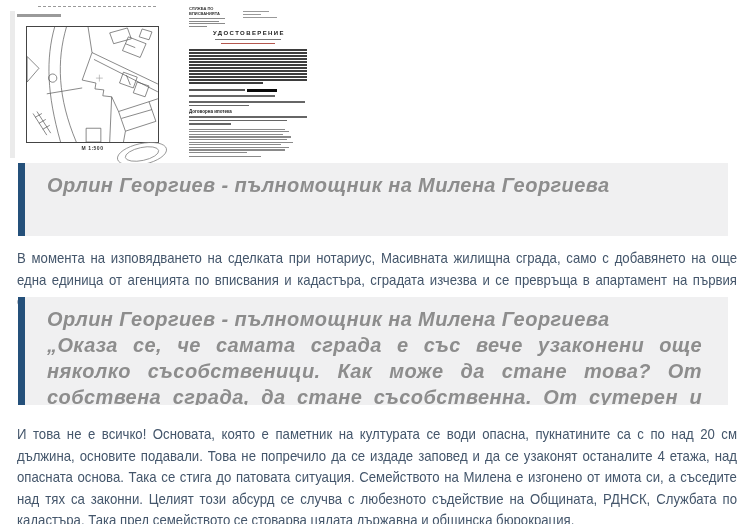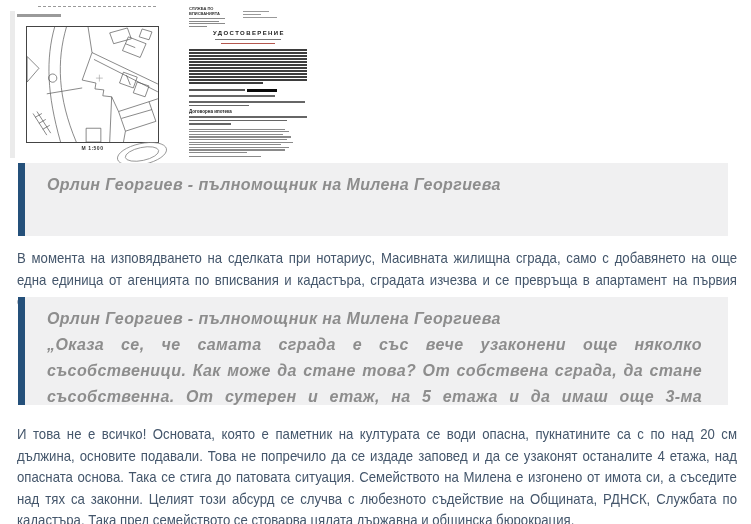"Орлин Георгиев - пълномощник на" .quote { font-size: 16px -> 20px }
